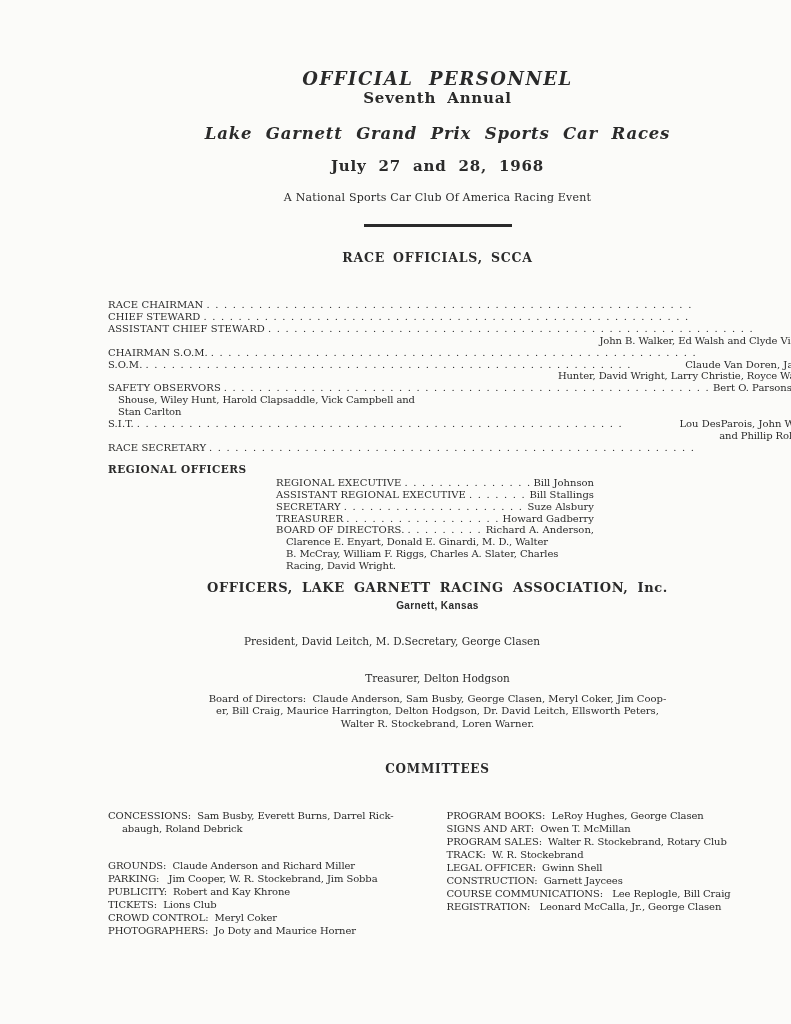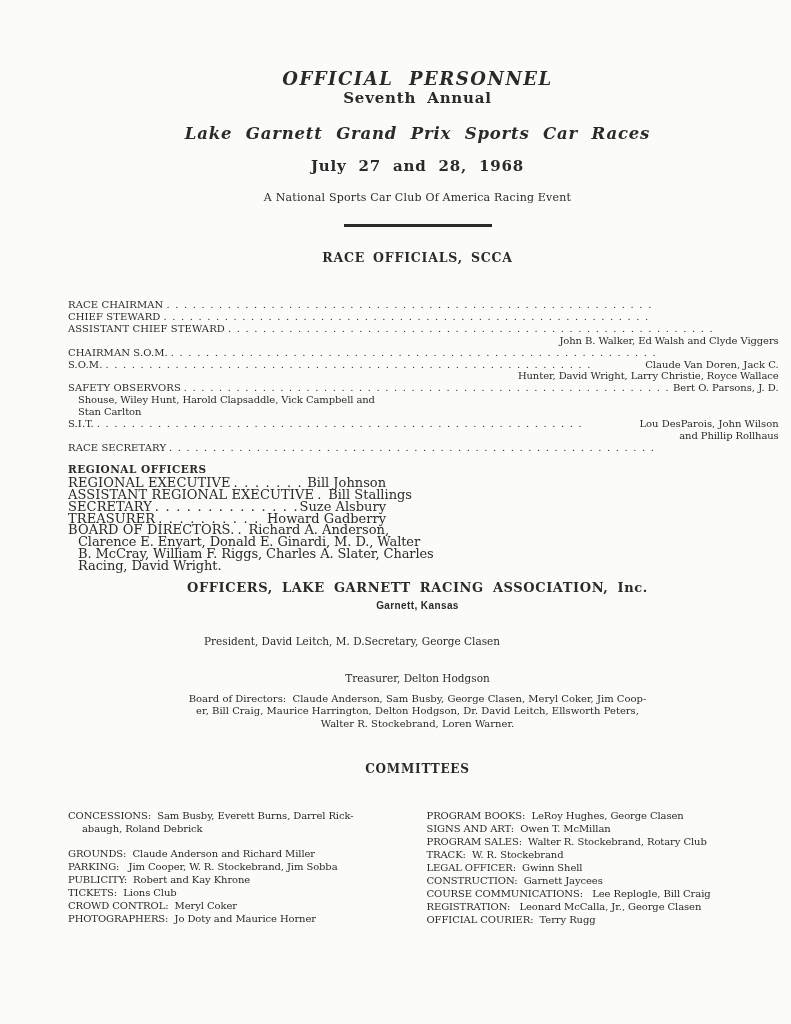"OFFICIAL PERSONNEL" .sheet { padding: 68px 24px 0 68px -> 68px 24px 0 108px }
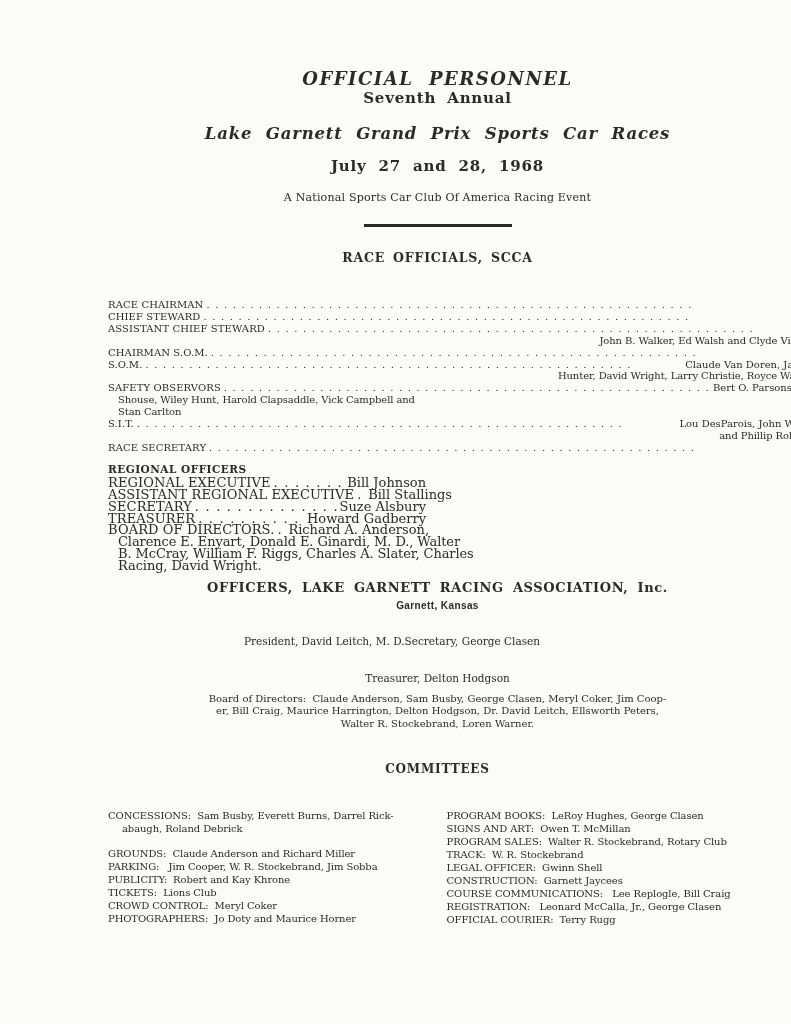"REGIONAL EXECUTIVE" .regional-list { font-size: 13px -> 10px; margin-left: none -> 168px }
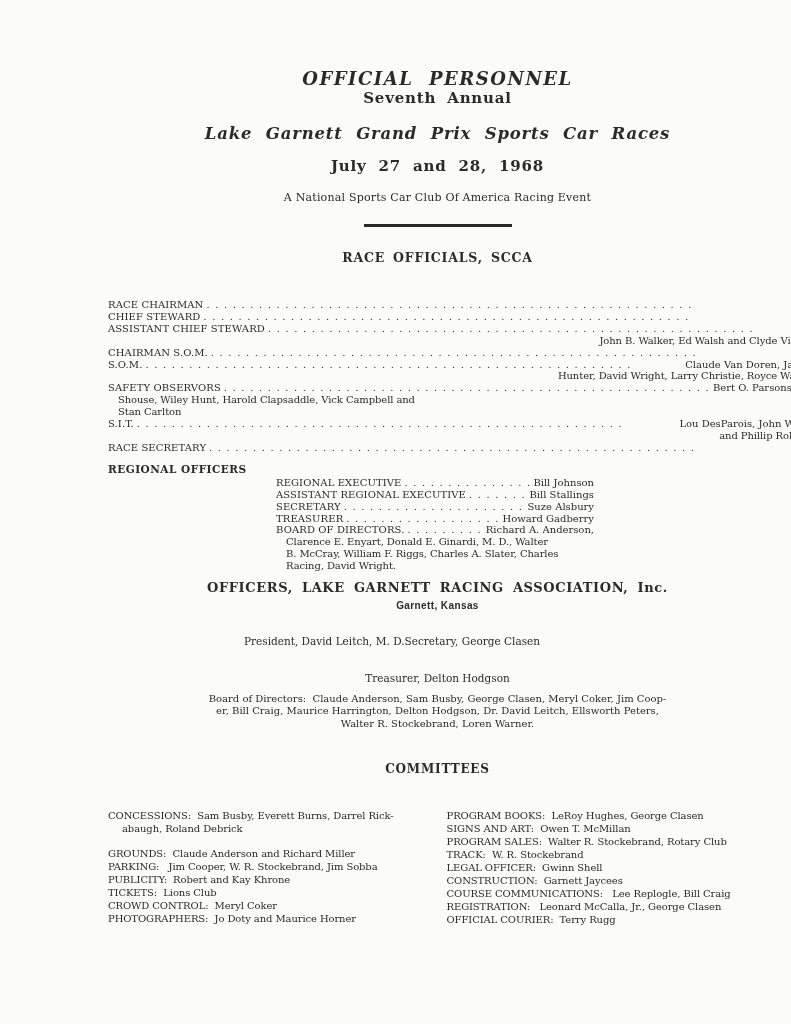"CONCESSIONS: Sam Busby, Everett Burns," .gap-after { margin-bottom: 12px -> 24px }
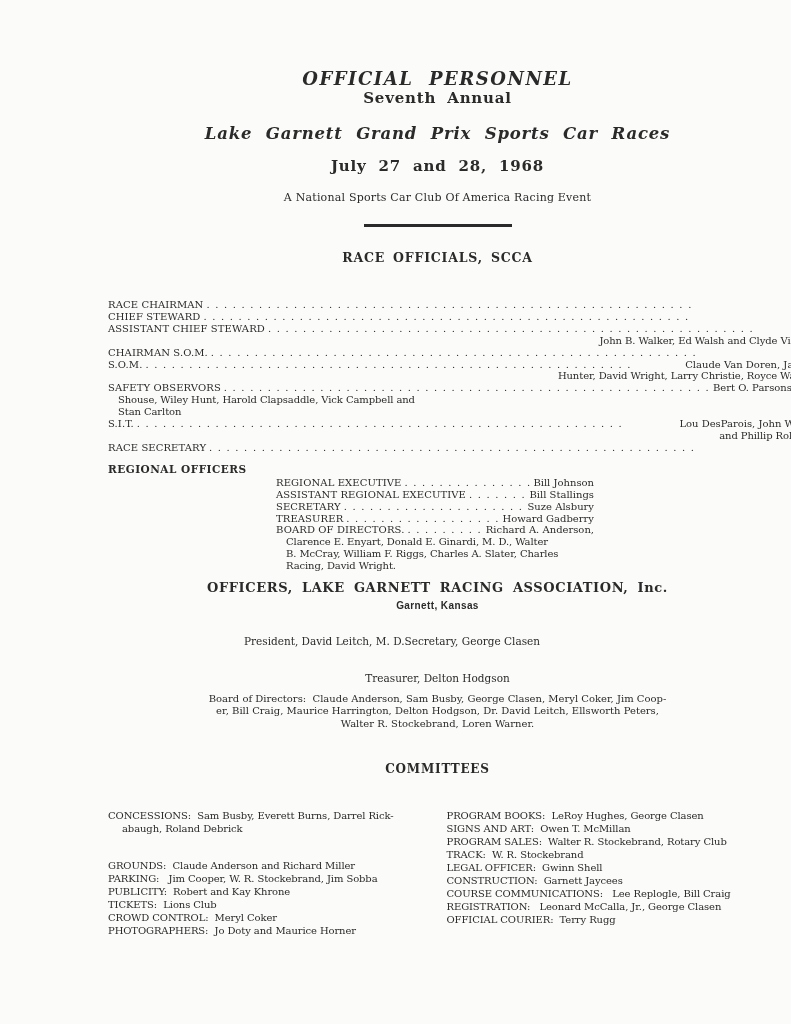"OFFICIAL COURIER: Terry Rugg" div.c-item { html: <div> <div>OFFICIAL COURIER: Terry Rugg</div> </div> -> none }
